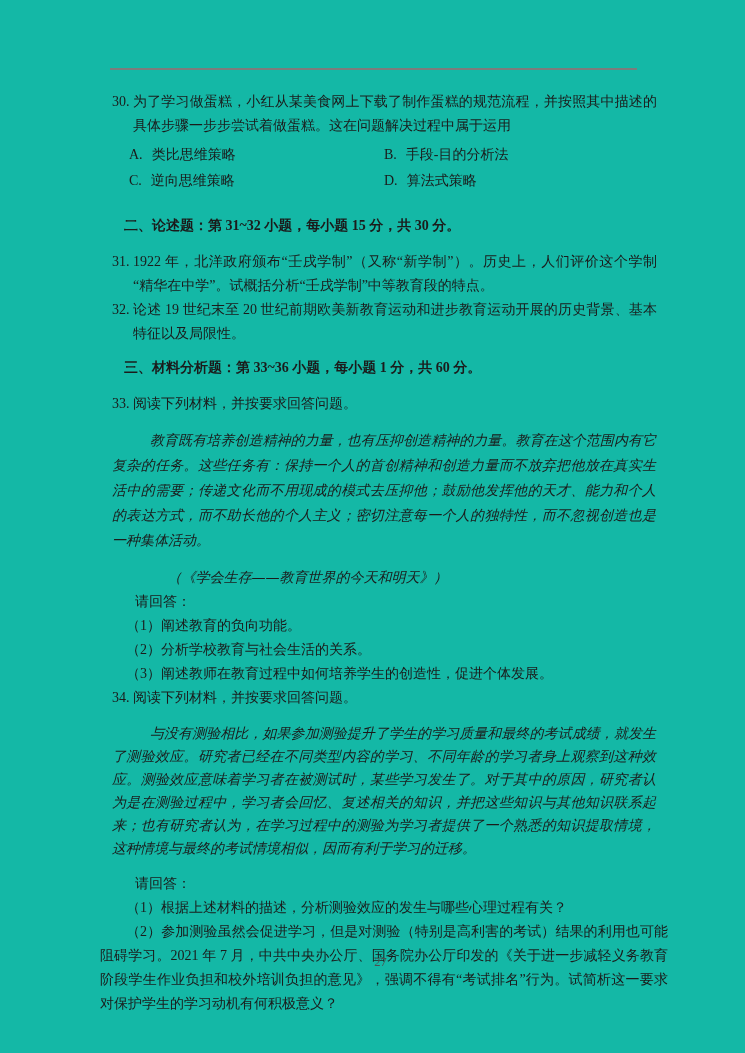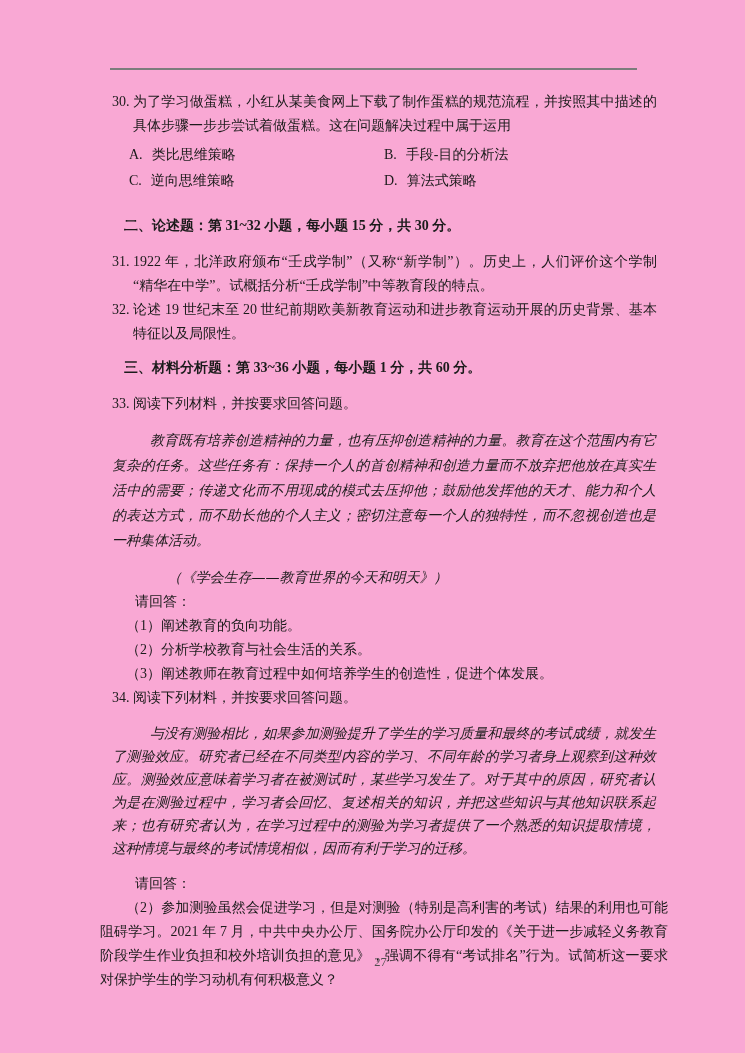"30." .page { background: #f9a8d4 -> #14b8a6 }
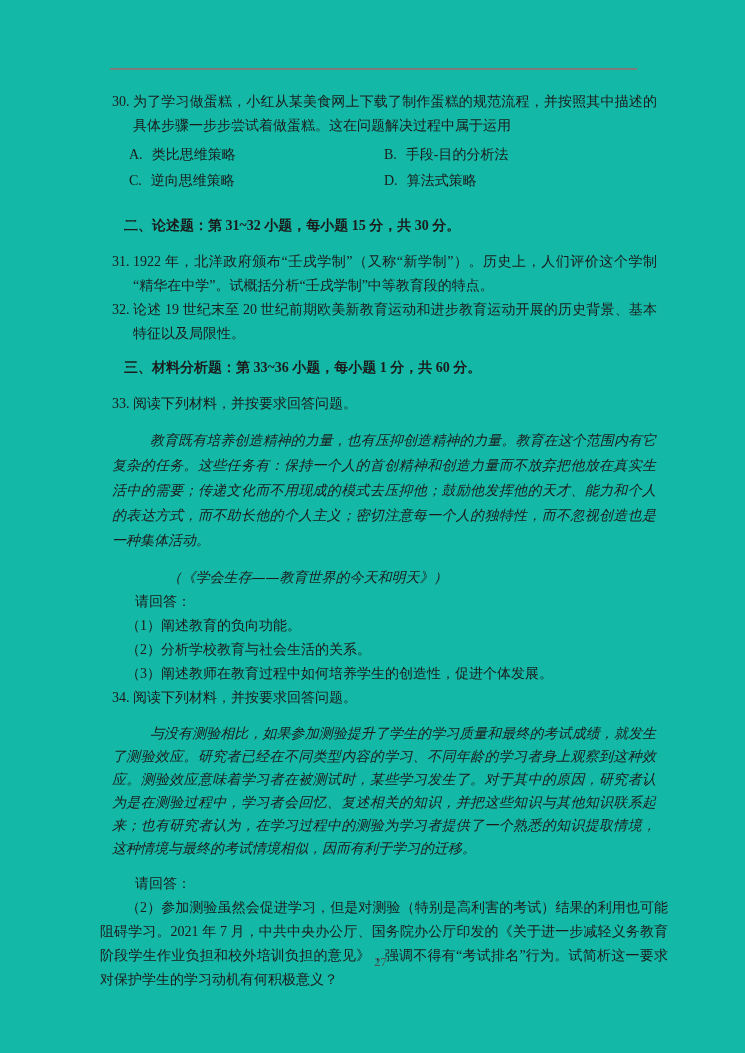"（1）根据上述材料的描述，分析测验效应的发生与哪些心理过程有关？" p.sub-q { html: none -> <p>（1）根据上述材料的描述，分析测验效应的发生与哪些心理过程有关？</p> }
